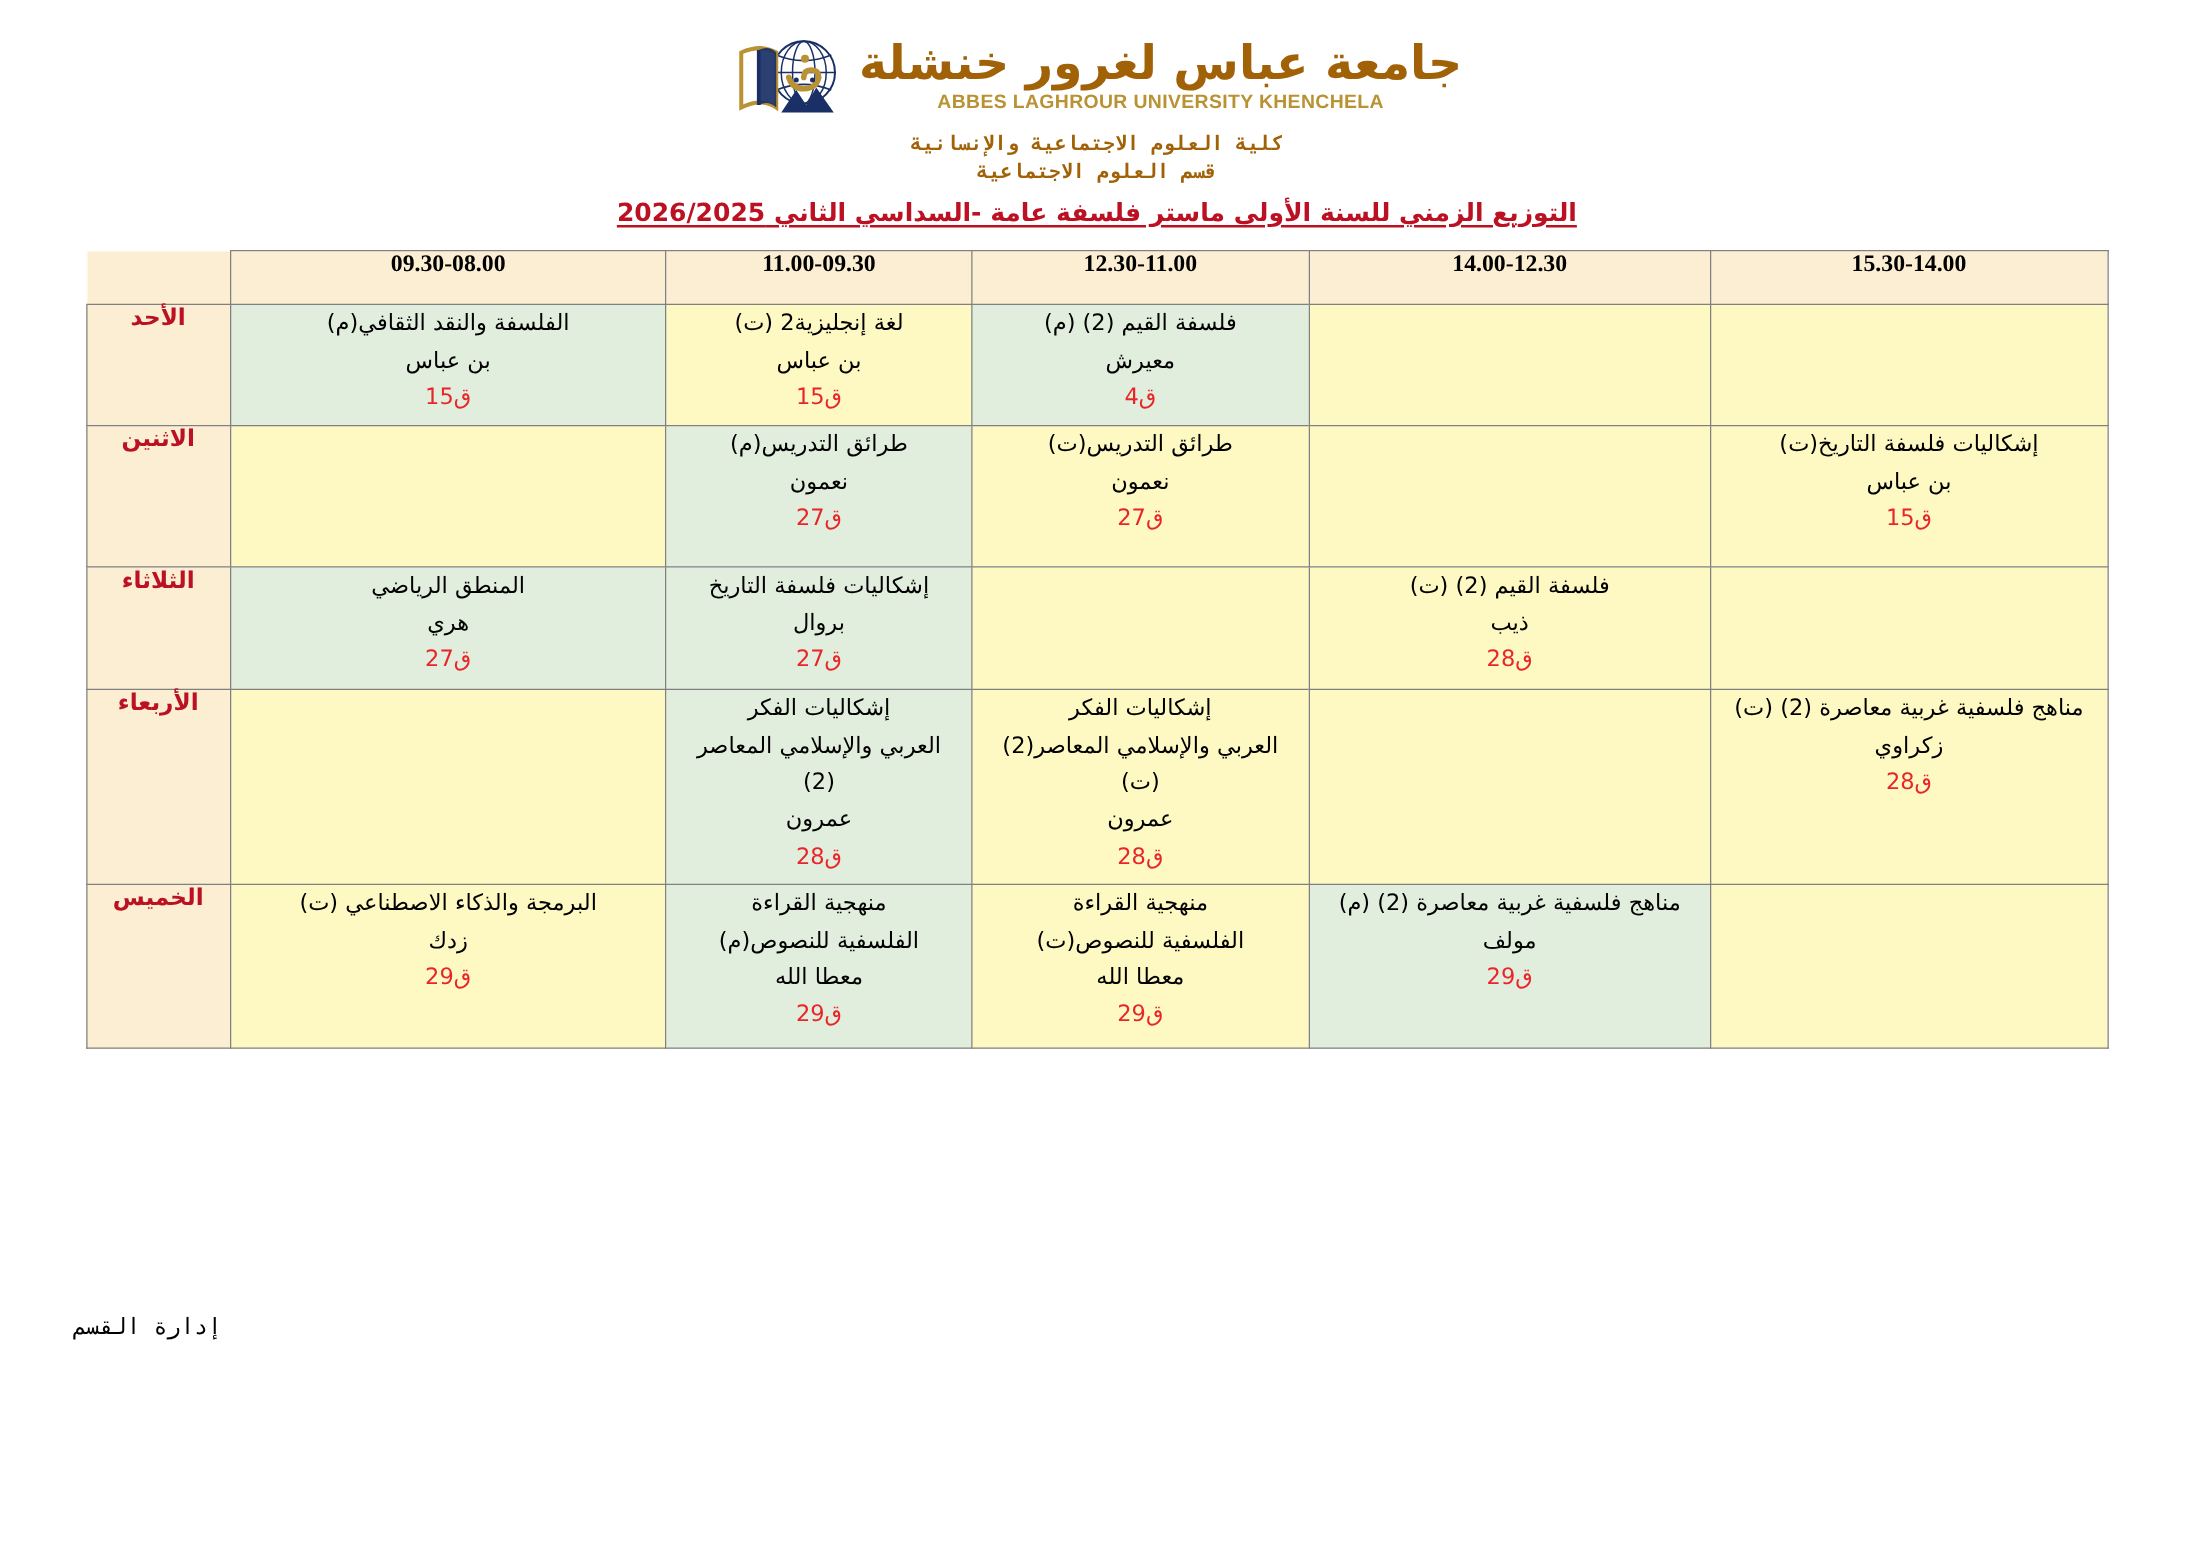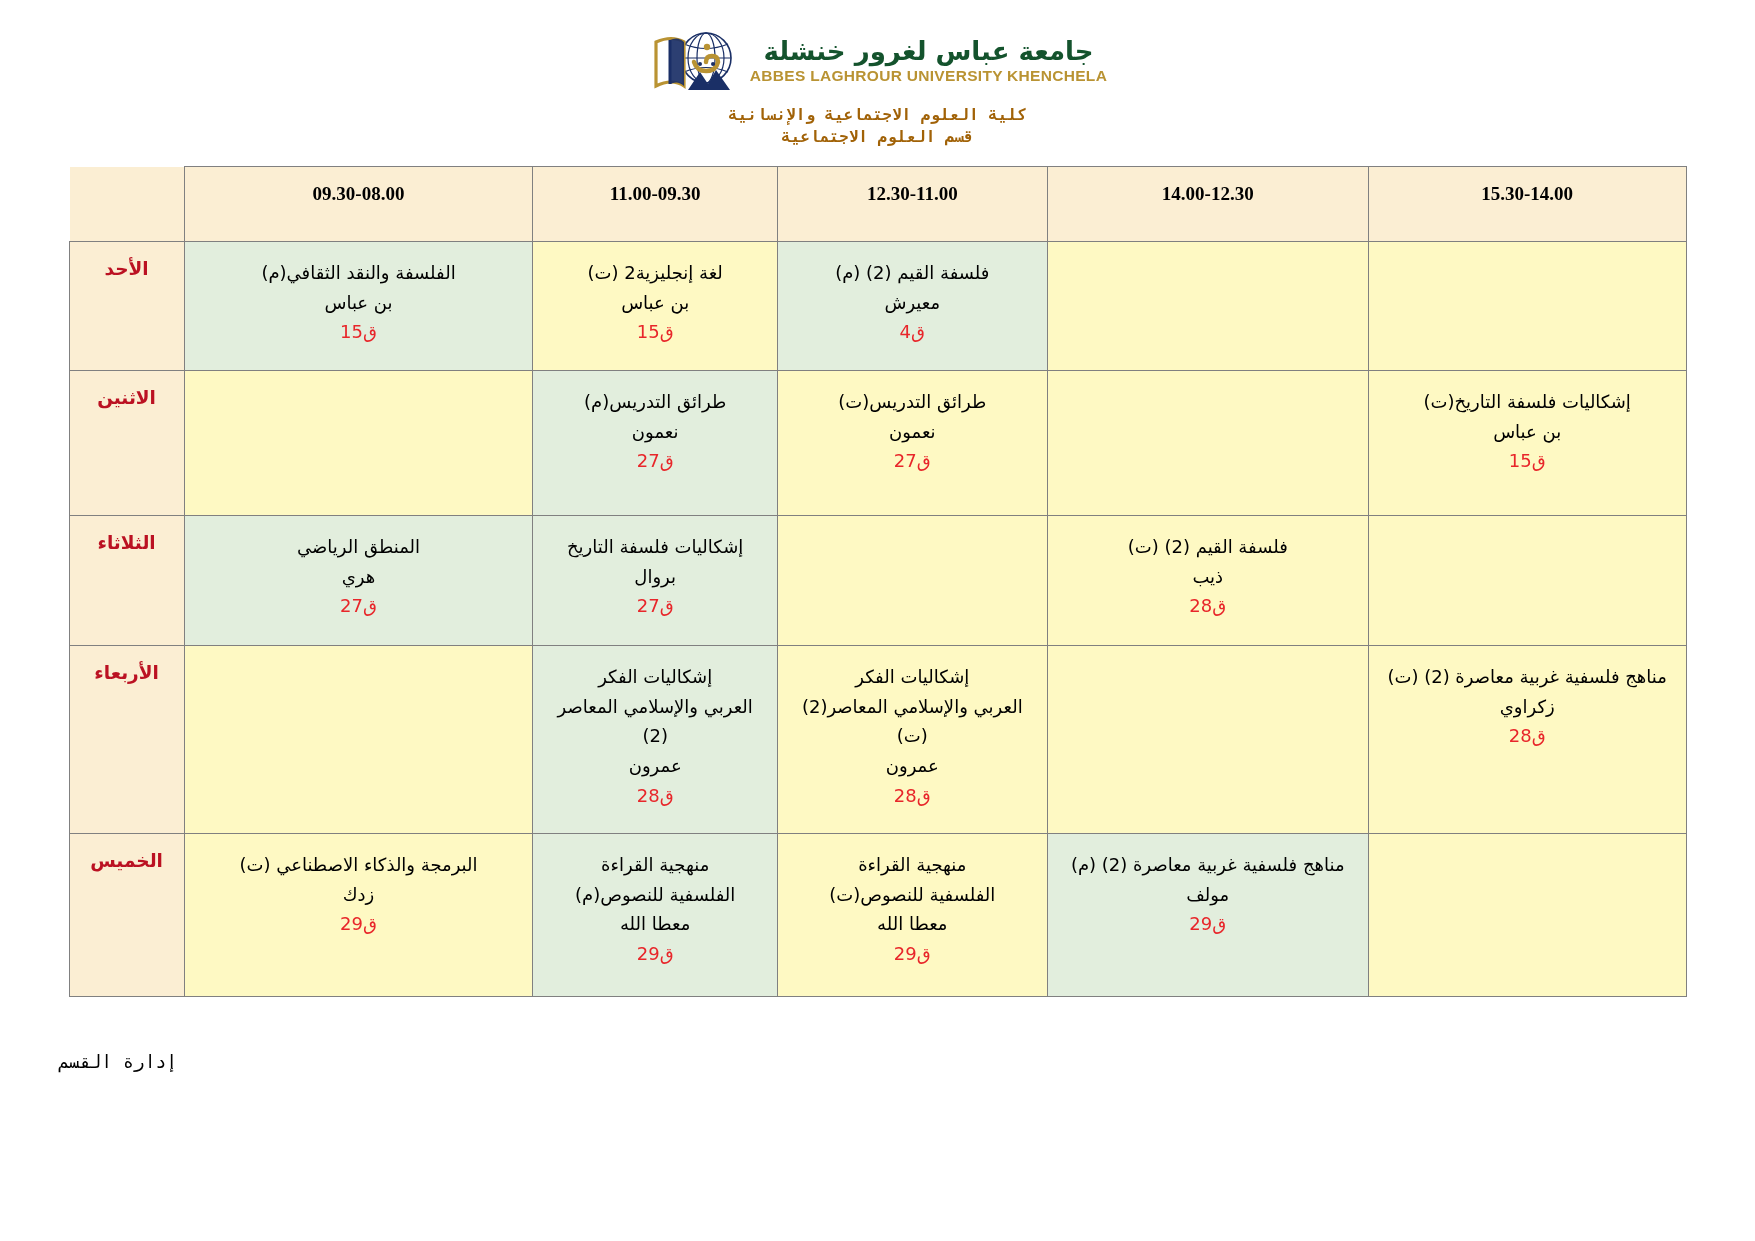"جامعة عباس لغرور خنشلة" .logo-ar { color: #14532d -> #a16207; font-size: 26px -> 38px }
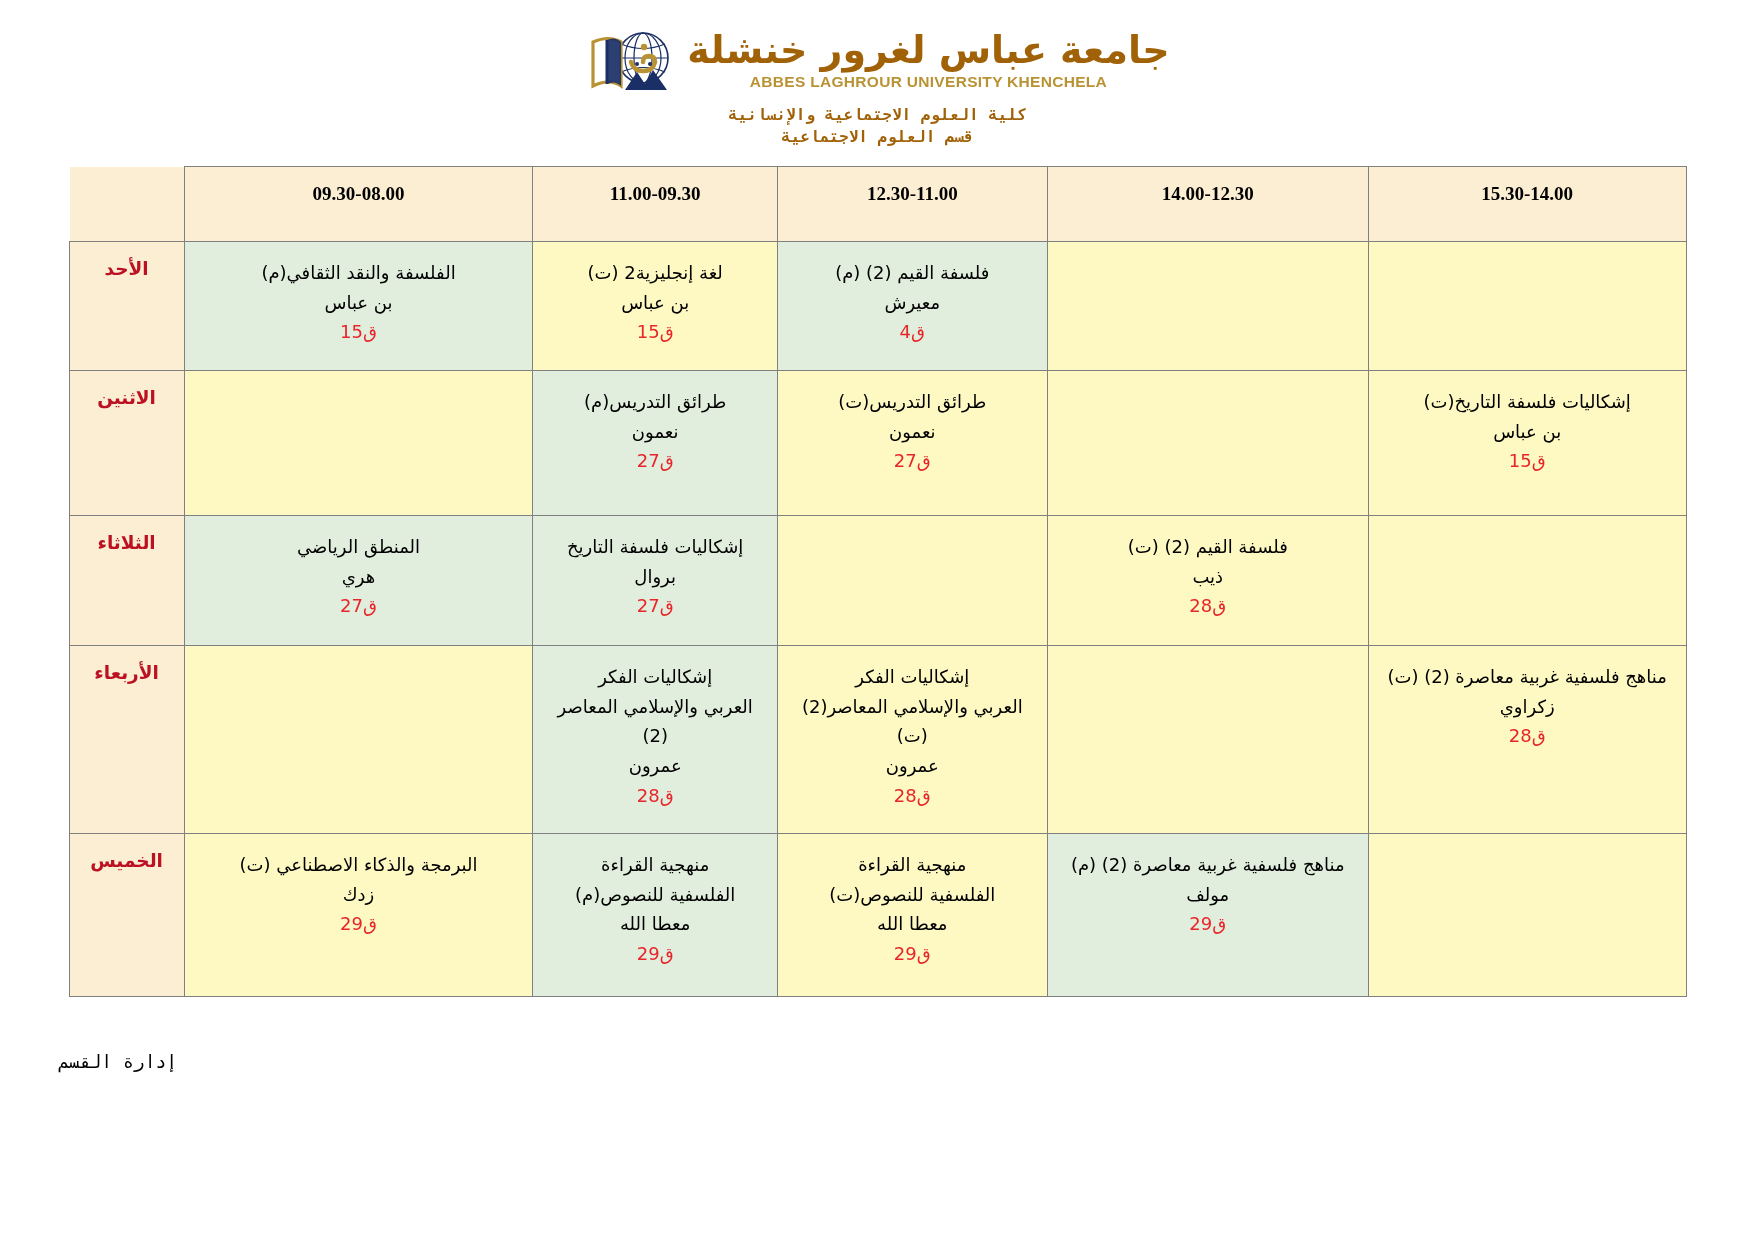"التوزيع الزمني للسنة الأولى ماستر" div.main-title { html: none -> <div>التوزيع الزمني للسنة الأولى ماستر فلسفة عامة -السداسي الثاني 2026/2025</div> }
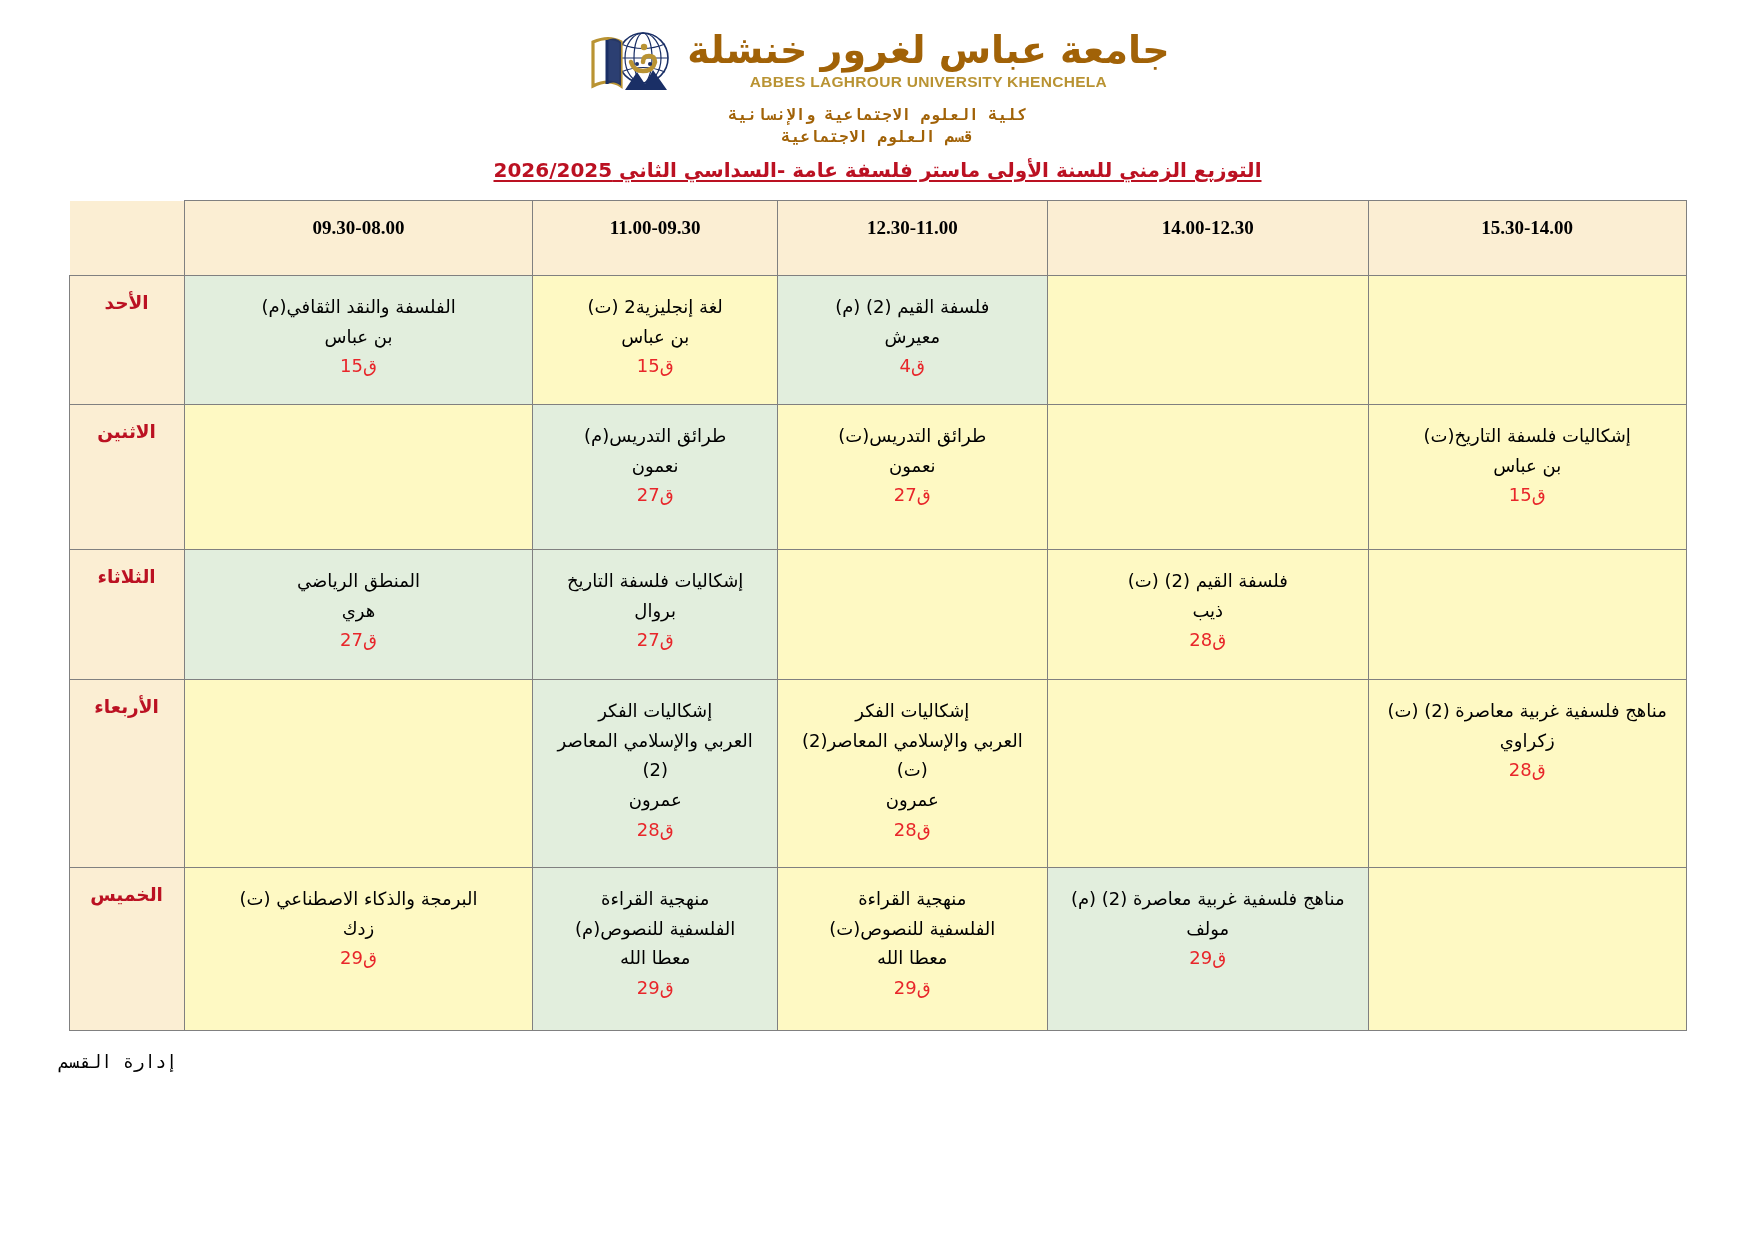"09.30-08.00" table.timetable td, table.timetable th { padding: 16px -> 0 }
